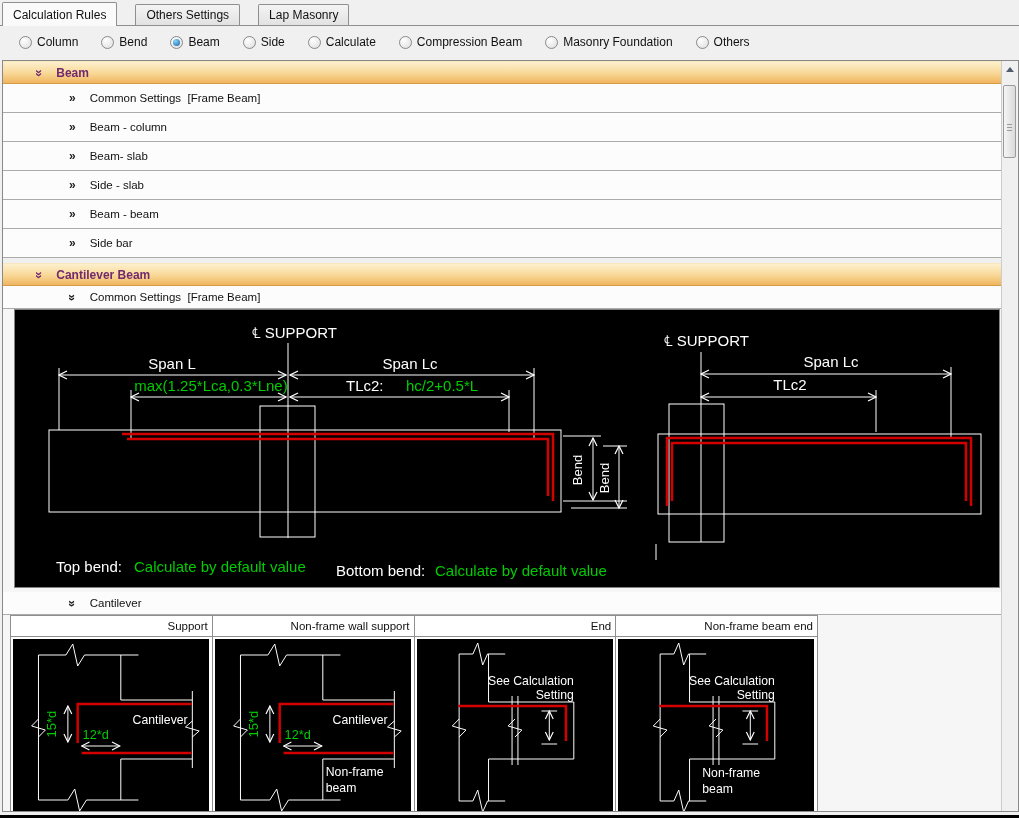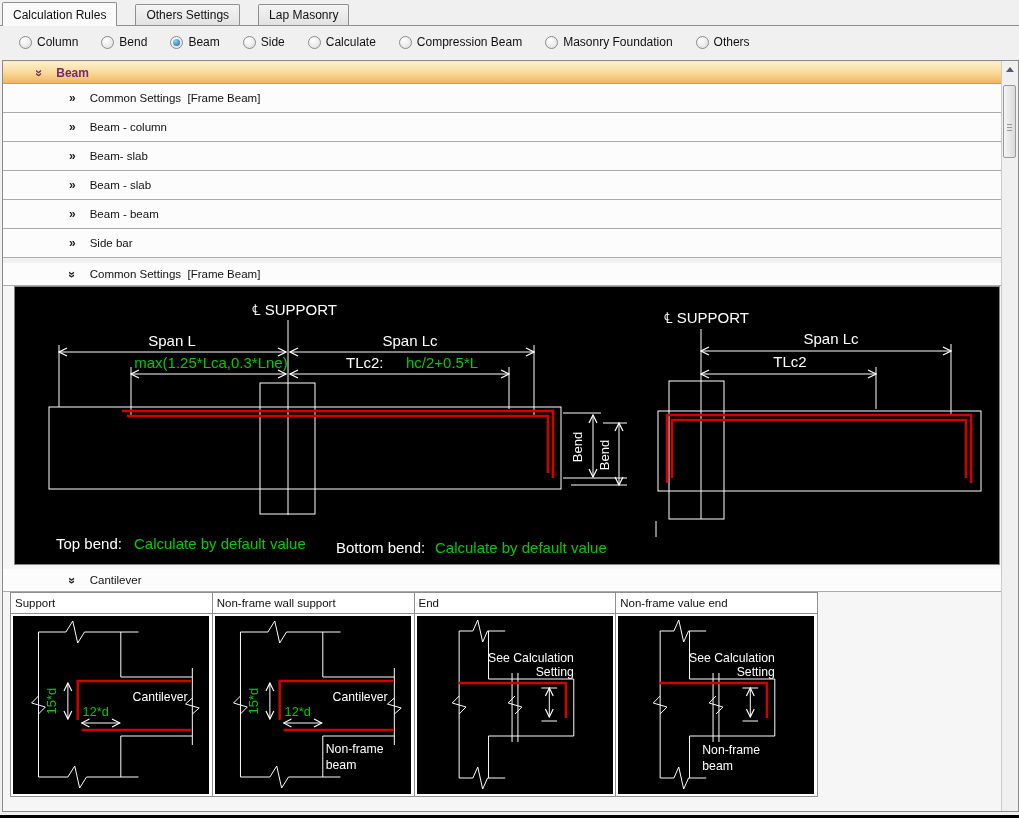"Beam - slab" span.lrow-label { text: Beam -> Side }
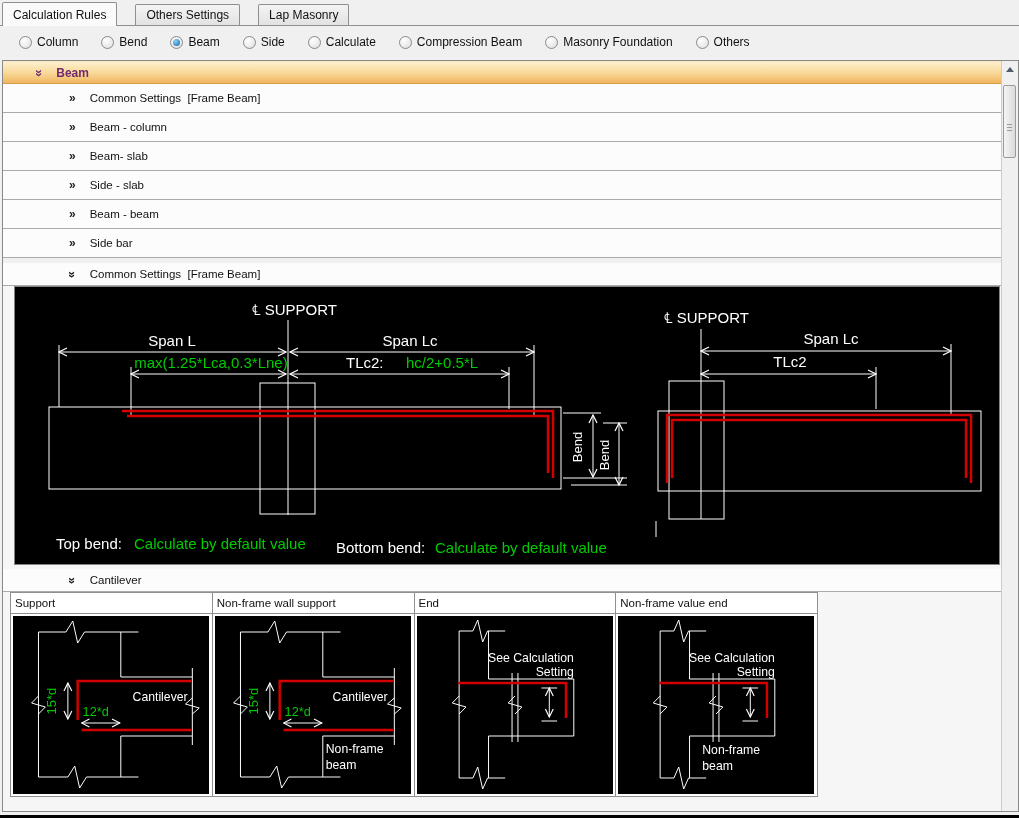"Cantilever Beam" div.section-header { html: none -> <div> <span>»</span> <span>Cantilever Beam</span> </div> }
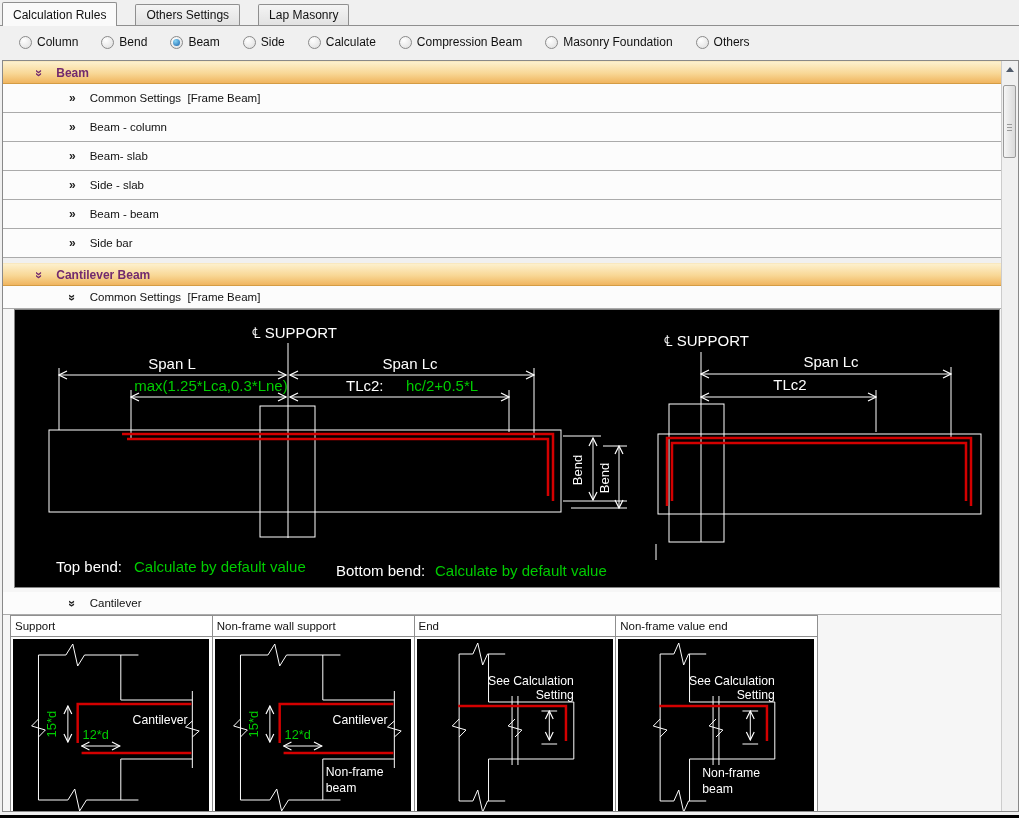"Support" .ctable th { text-align: left -> right }
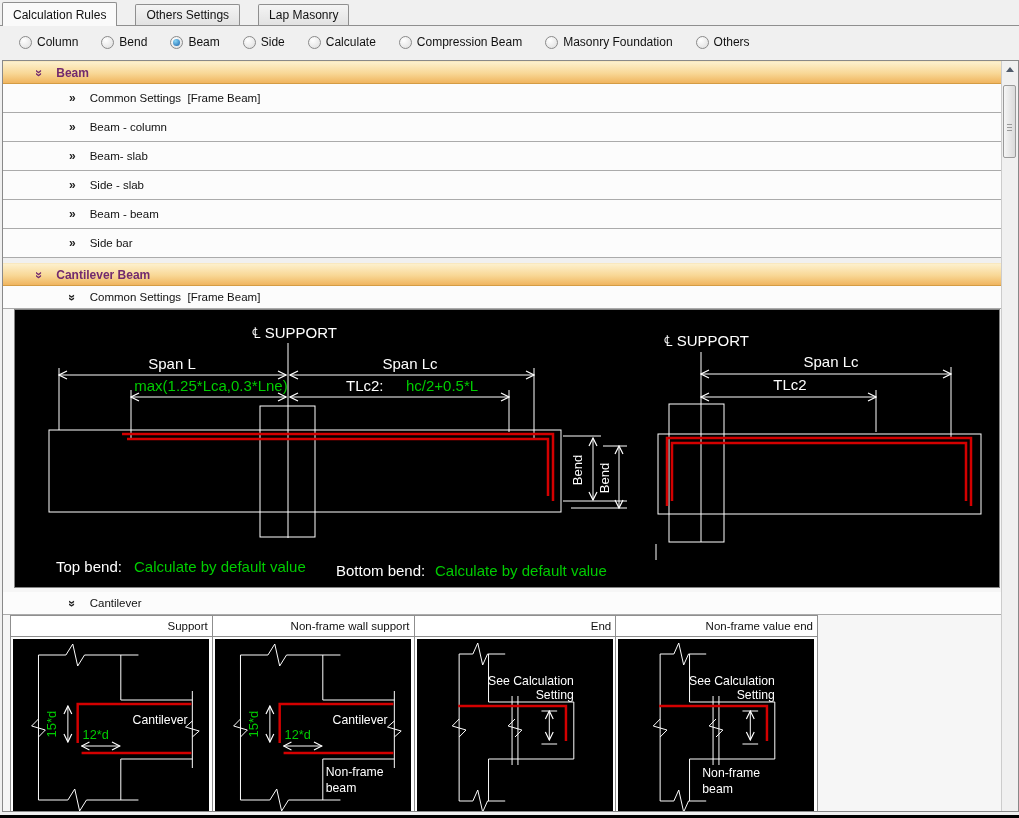"Non-frame value end" th { text: value -> beam }
